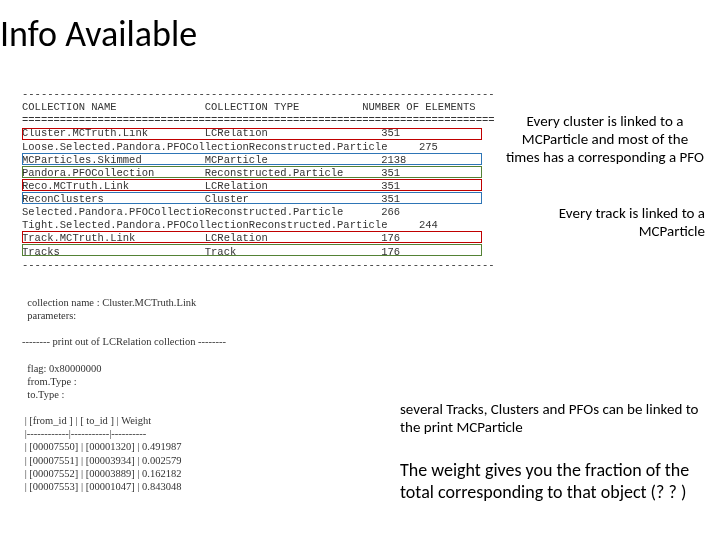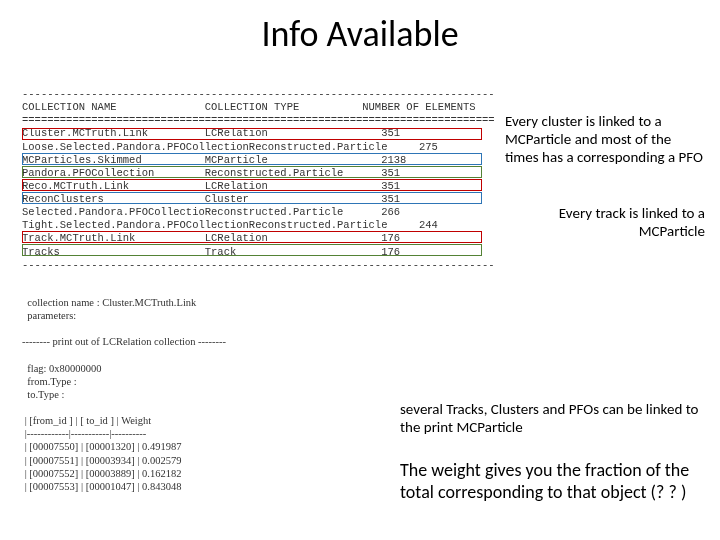"Info Available" .title { text-align: center -> none }
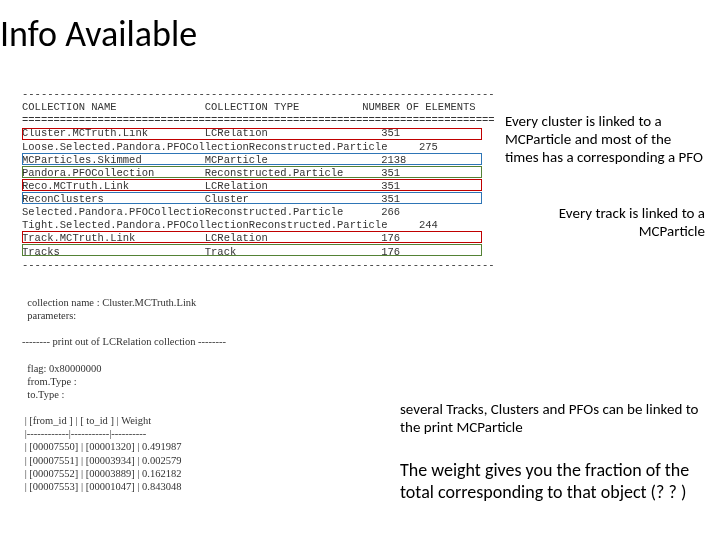"Every cluster is linked to" .note1 { text-align: none -> center }
